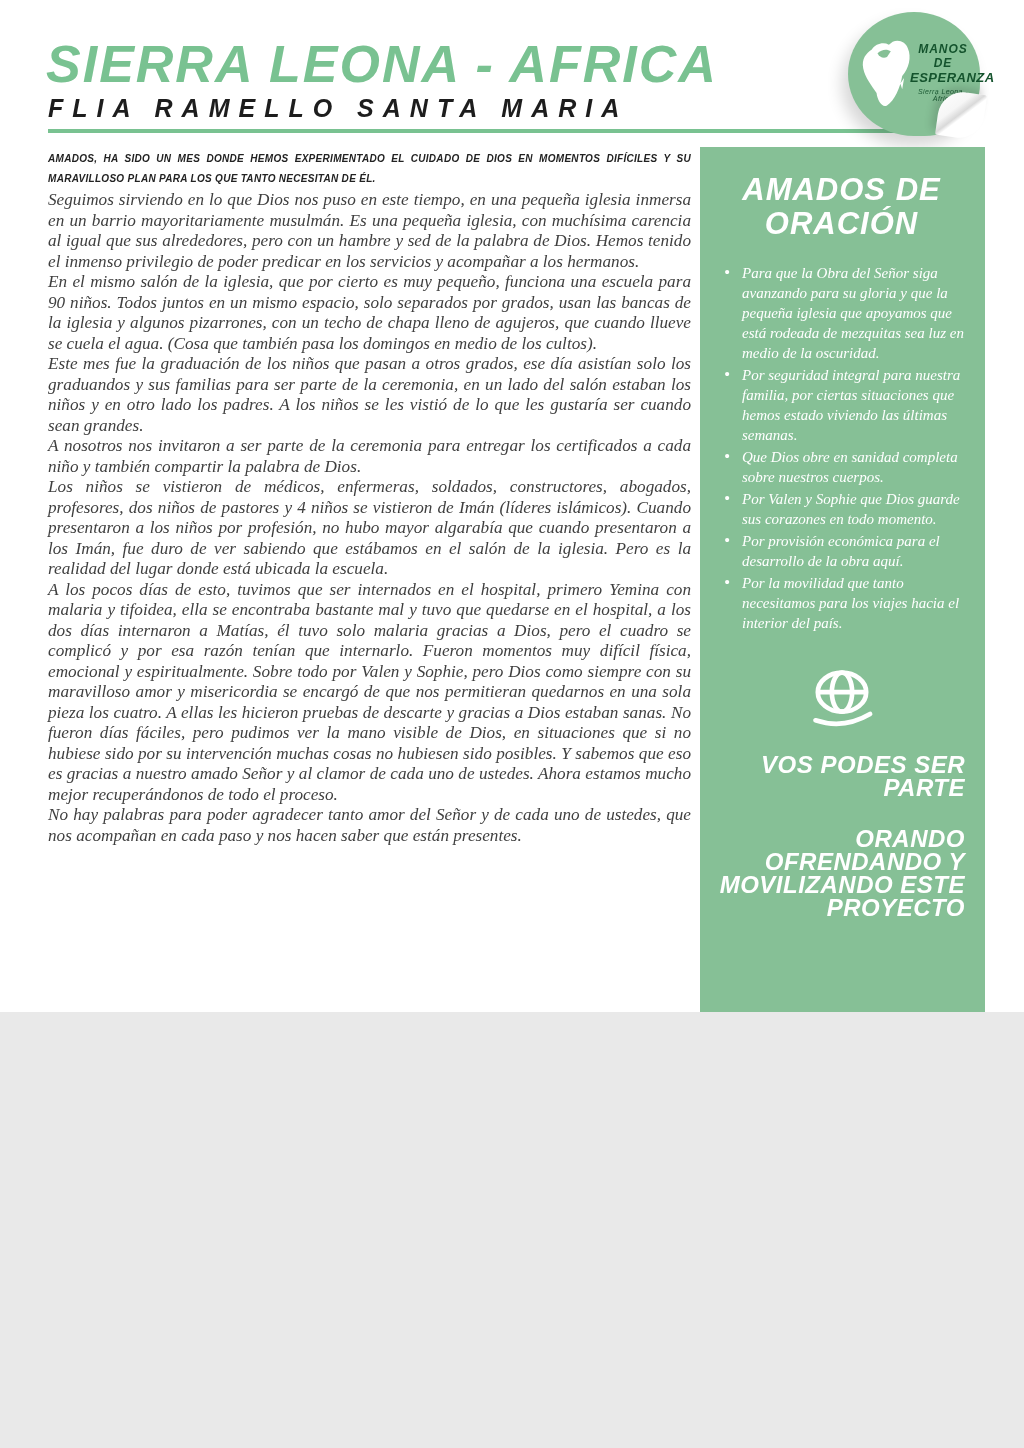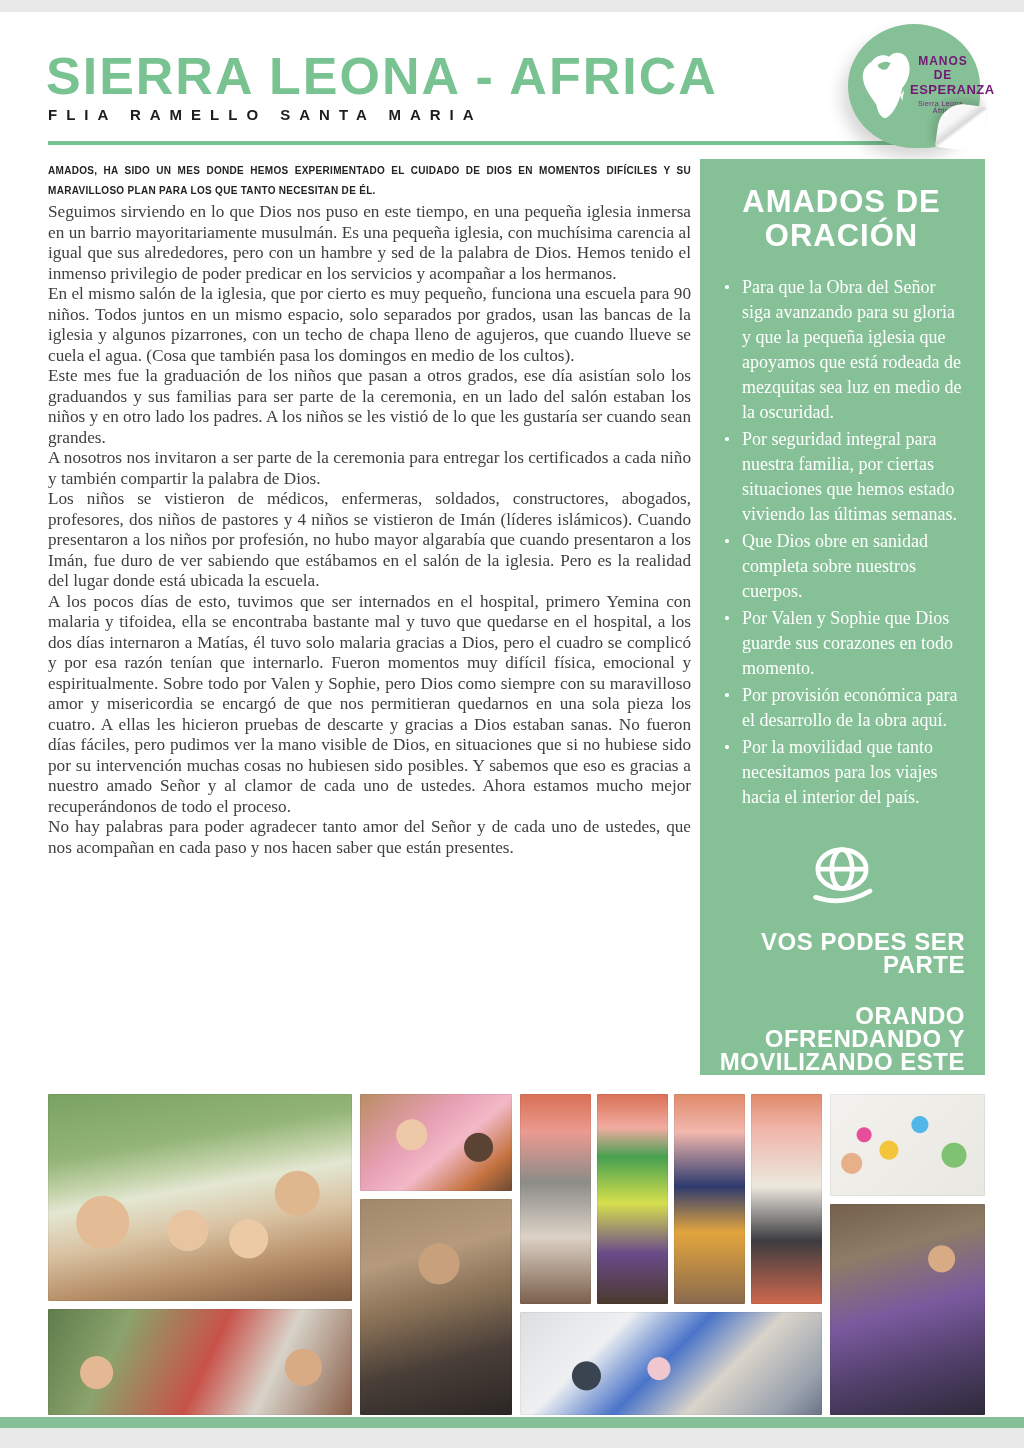"SIERRA LEONA - AFRICA" .page { font-style: none -> italic; height: 1416px -> 1012px; margin: 12px auto -> 0 auto }
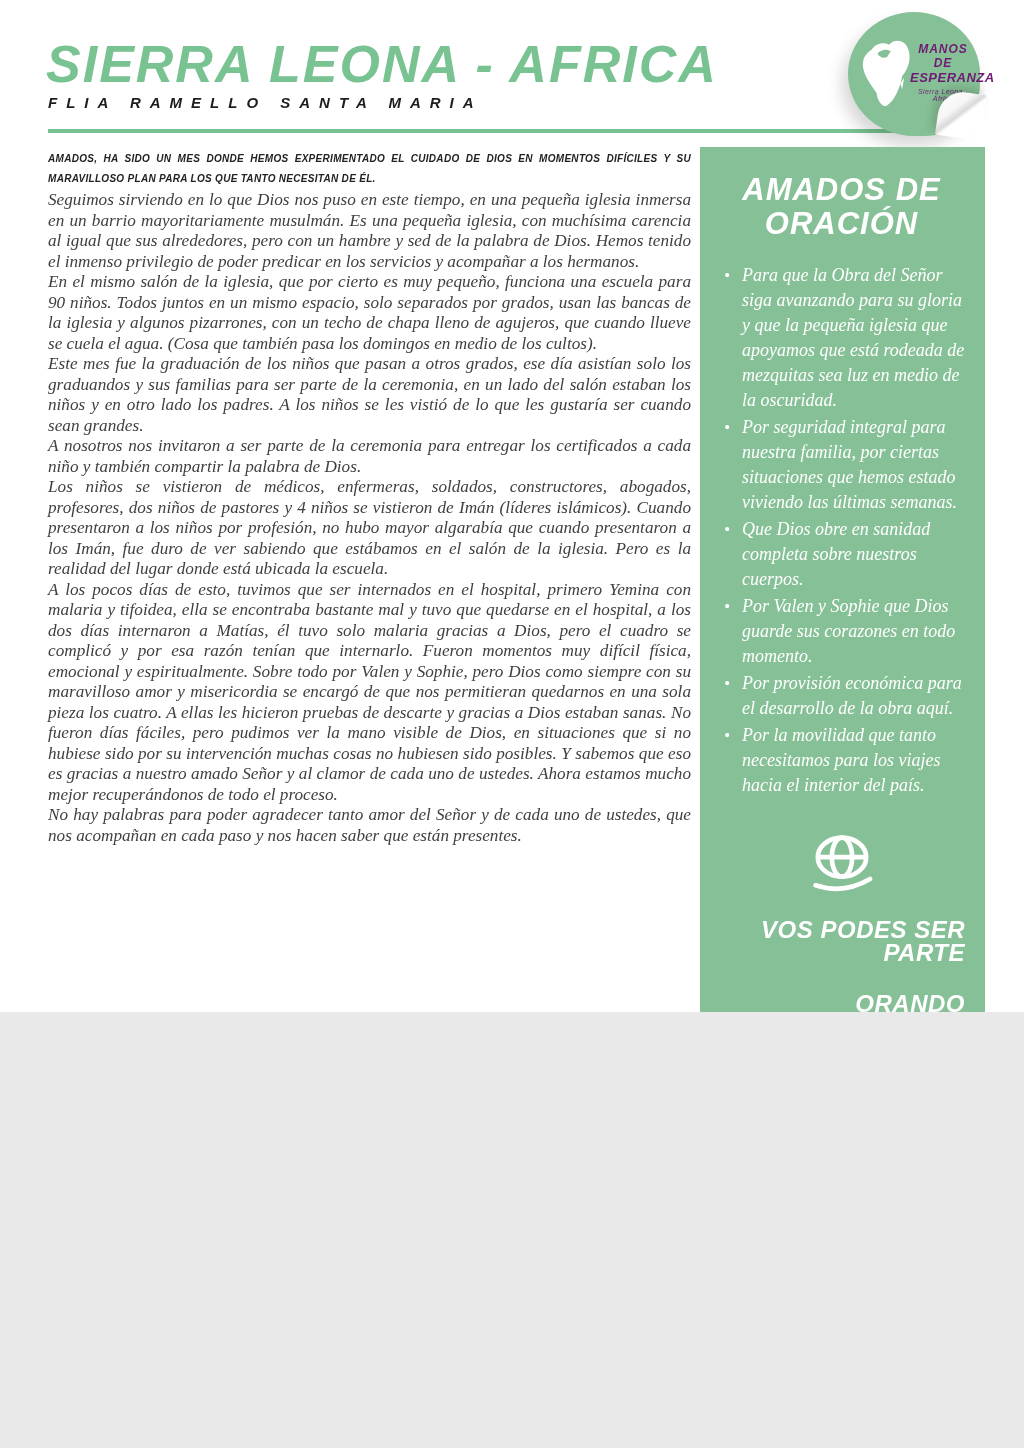"MANOS DE" .sticker .logo-text { color: #701a75 -> #14532d }
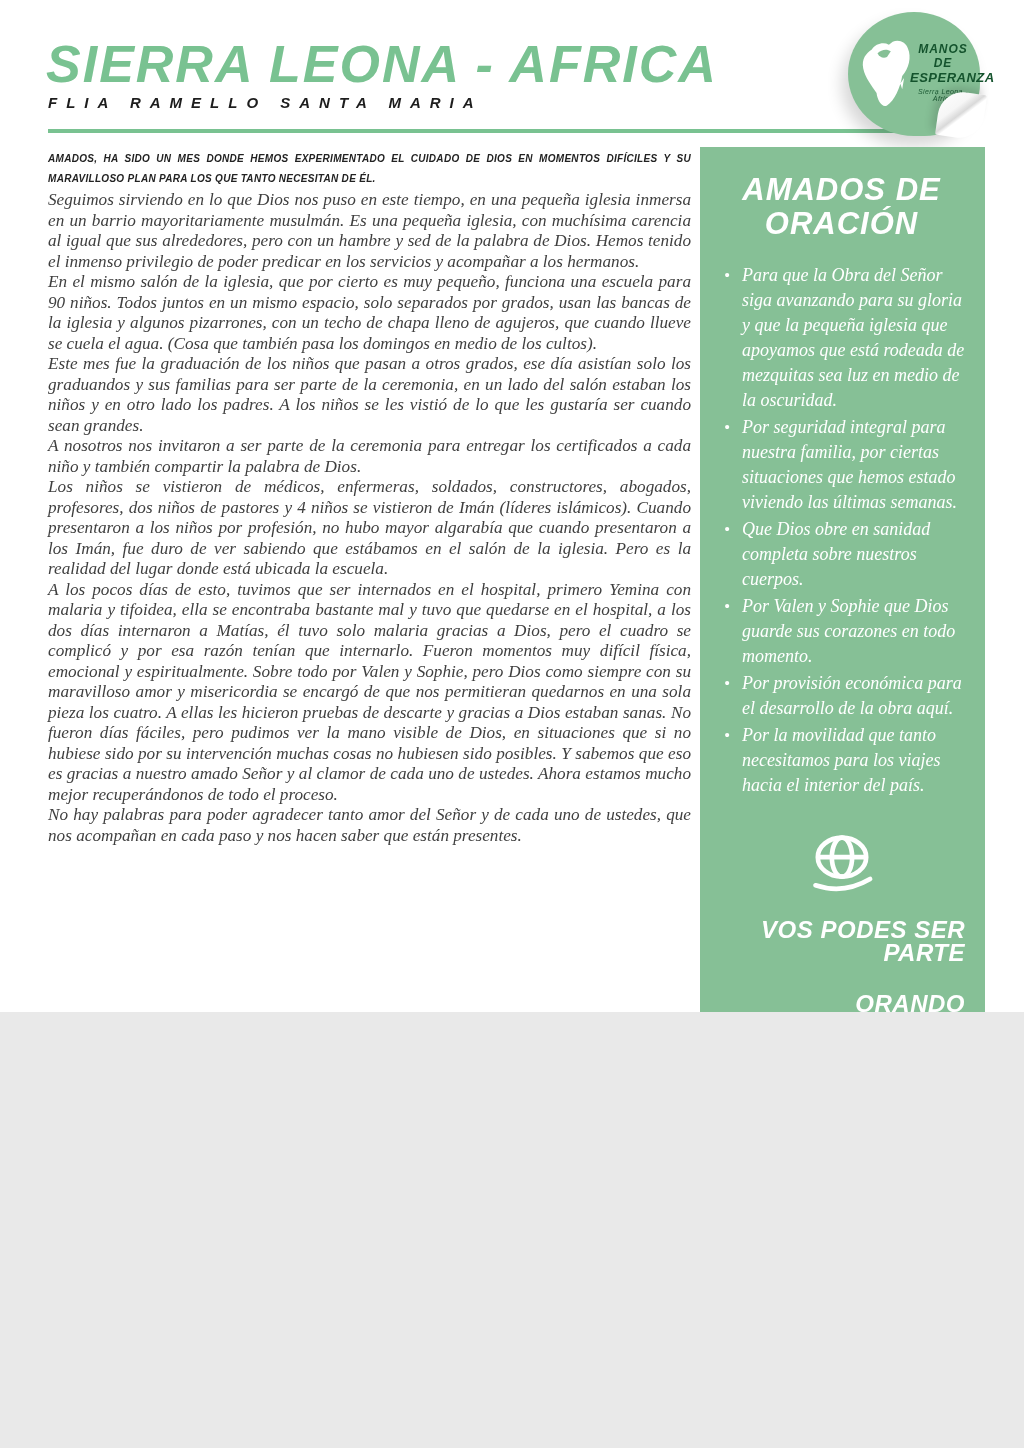"FLIA RAMELLO SANTA MARIA" .subtitle { font-size: 15px -> 25px }
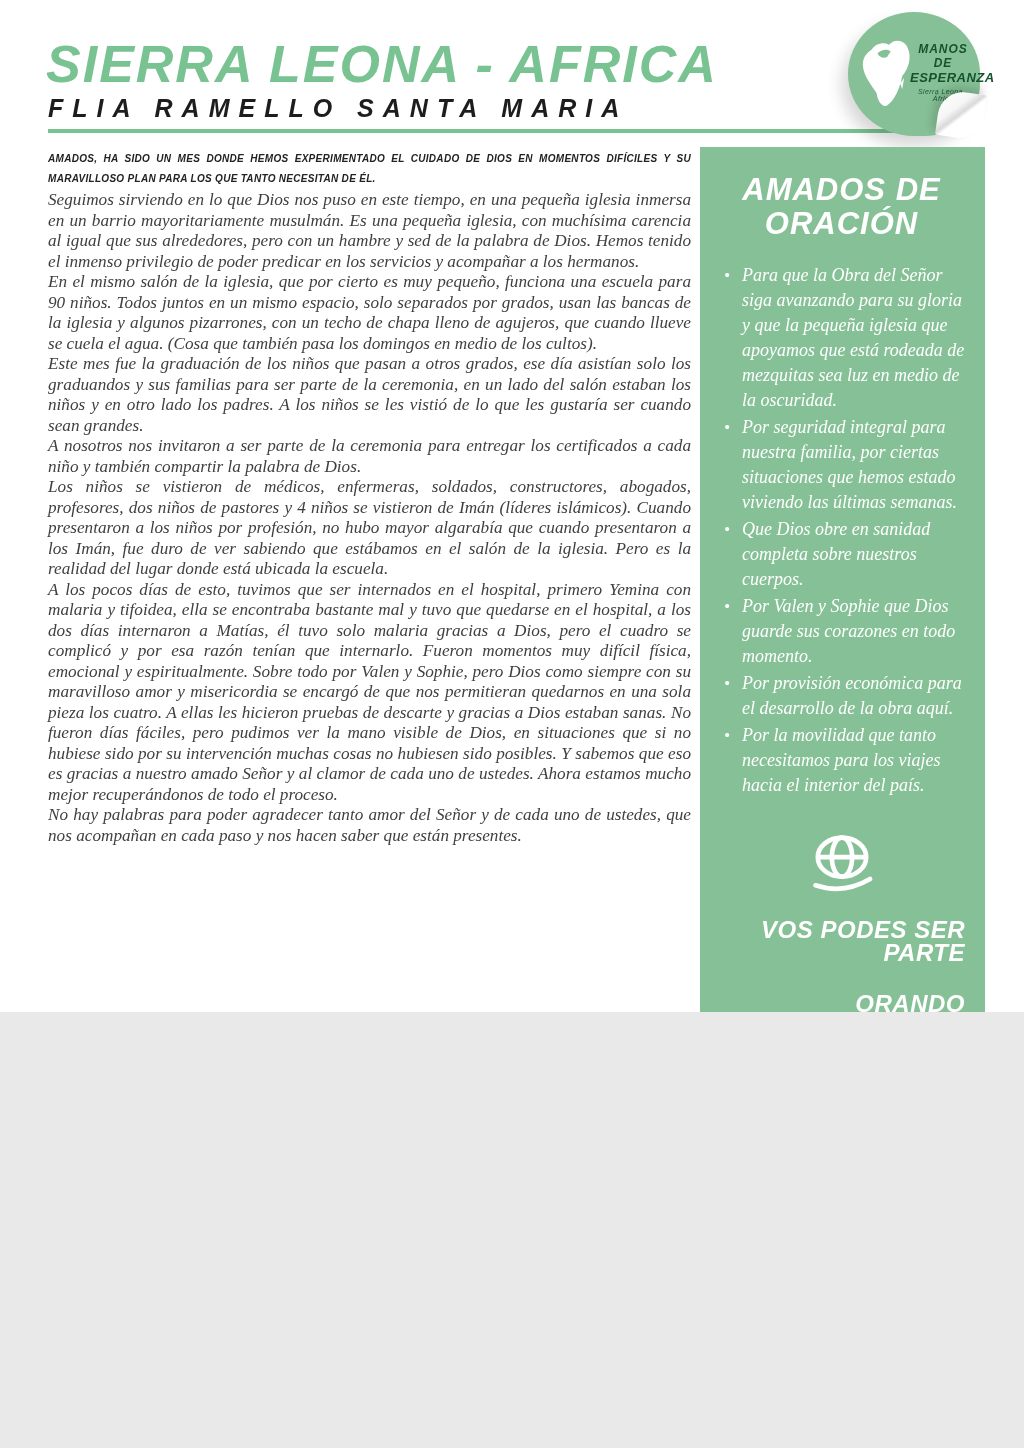"Para que la Obra del" .sidebar li { font-size: 18px -> 15px; line-height: 25px -> 20px }
